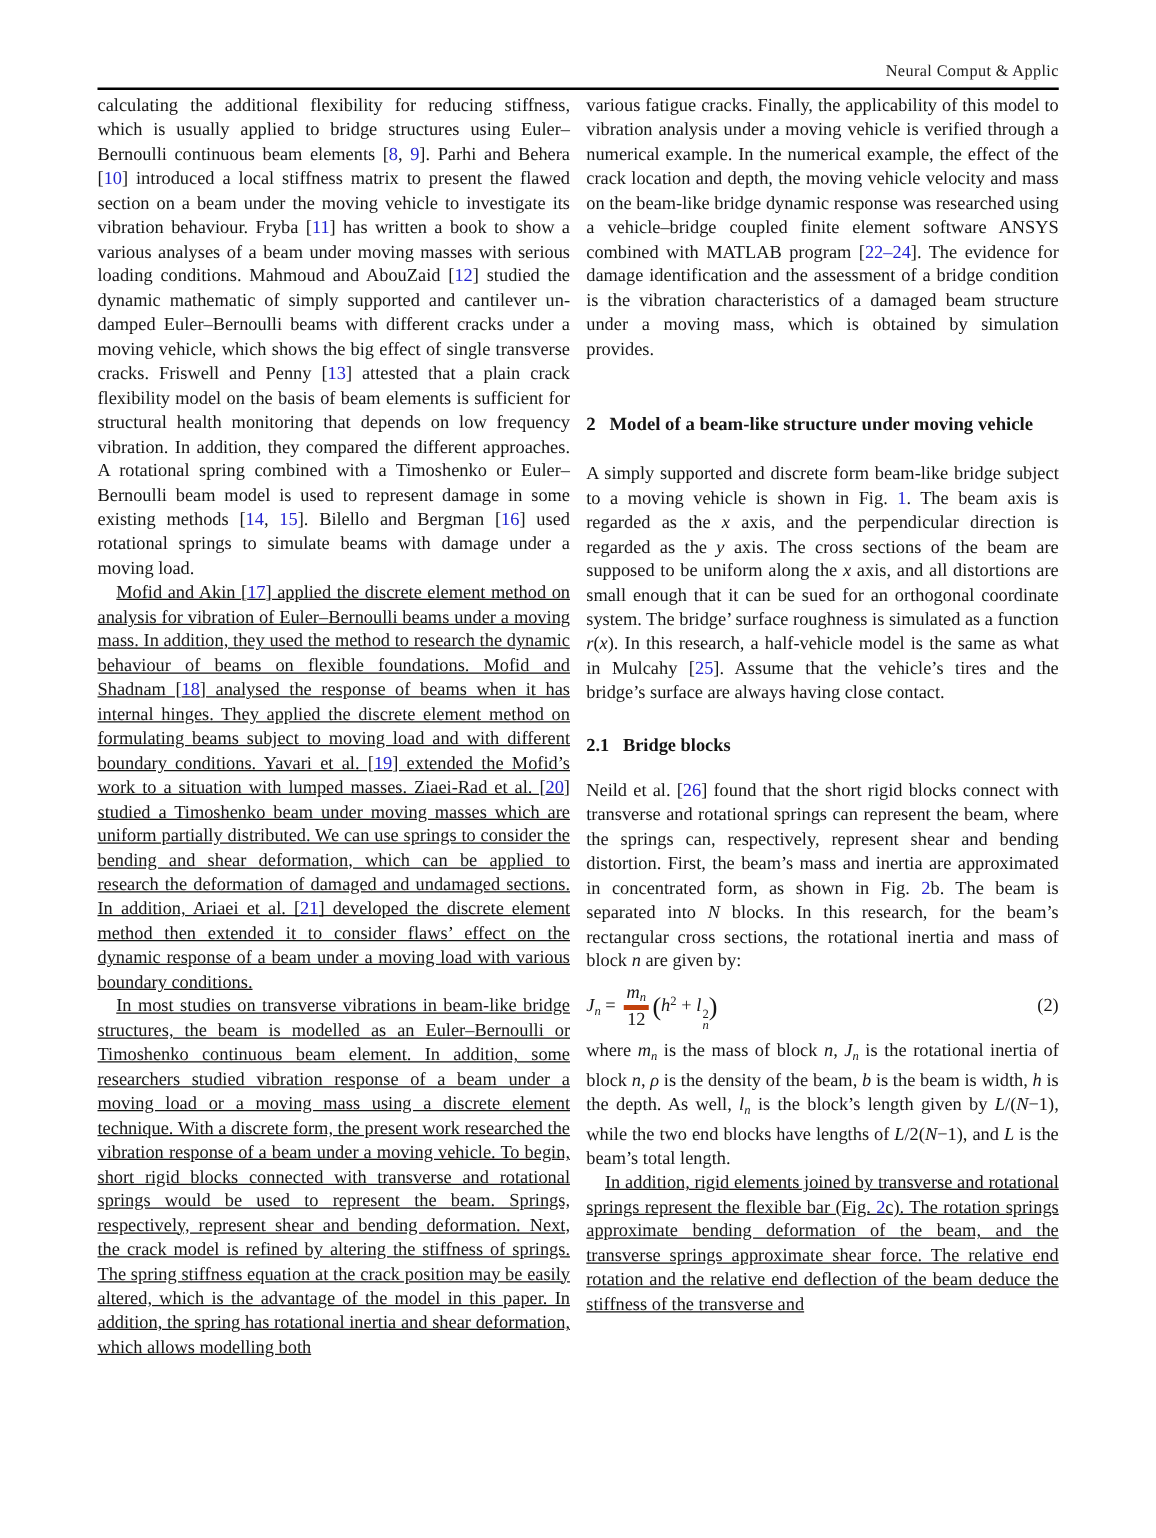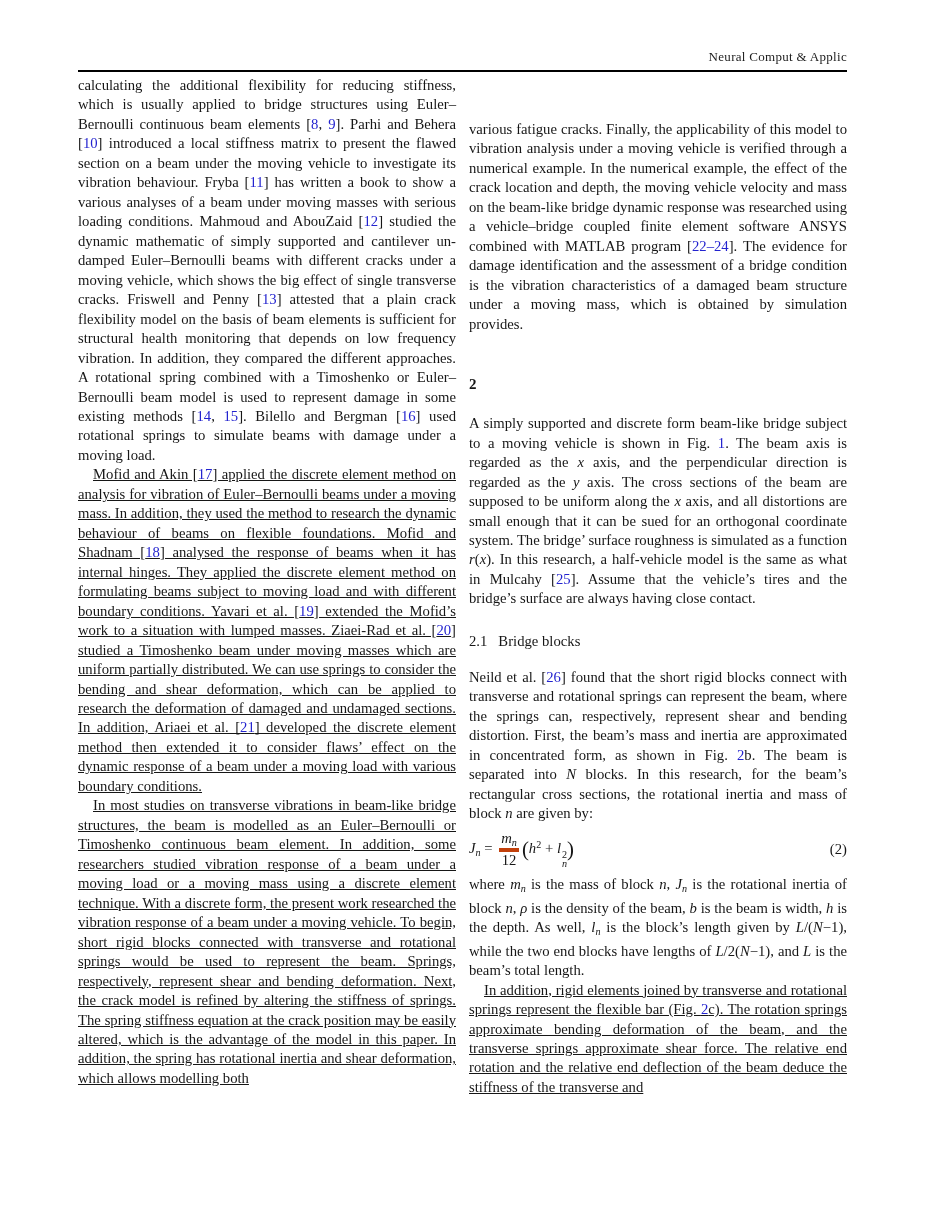"various fatigue cracks. Finally, the" .col-right { margin-top: 44px -> none }
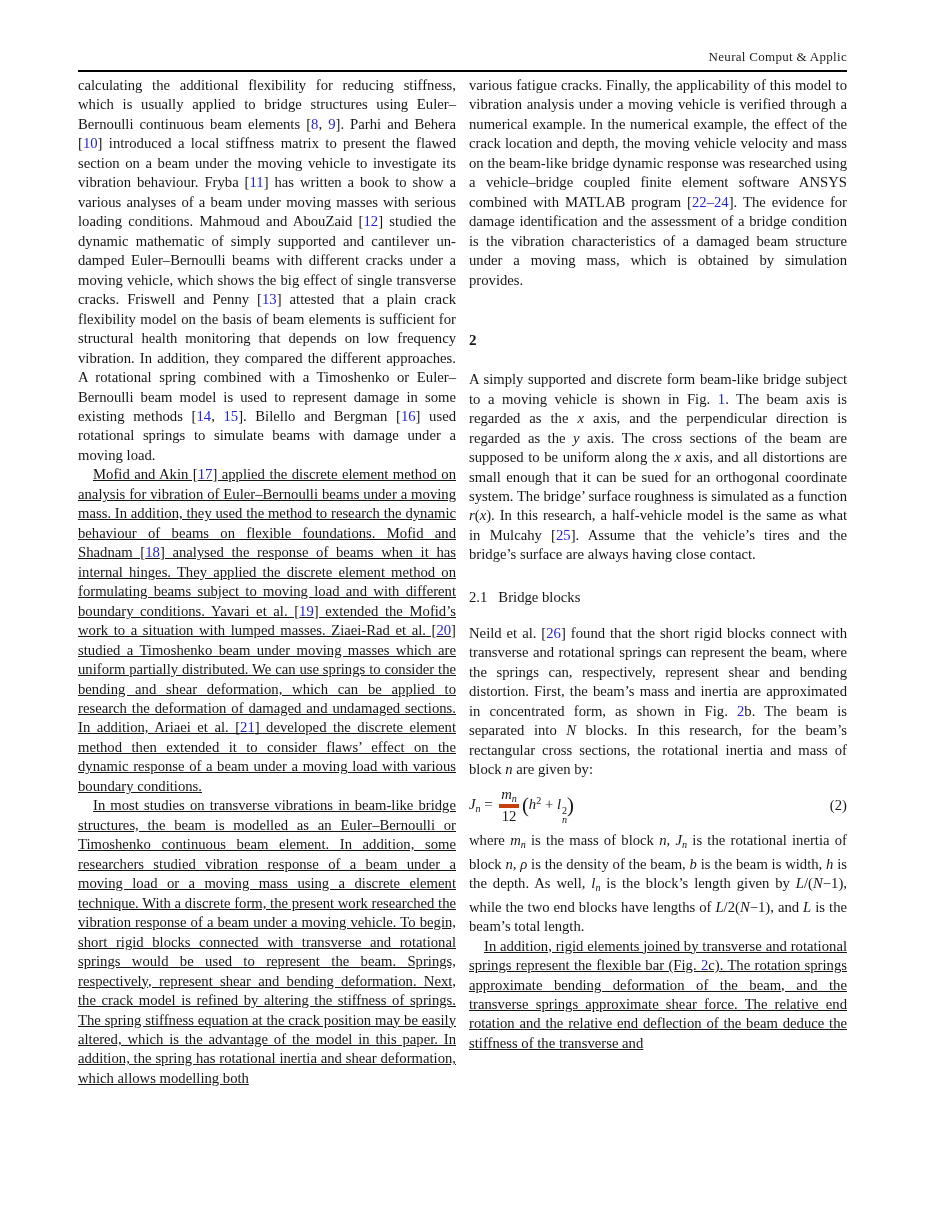"Model of a beam-like structure" span { html: none -> <span>Model of a beam-like structure under moving vehicle</span> }
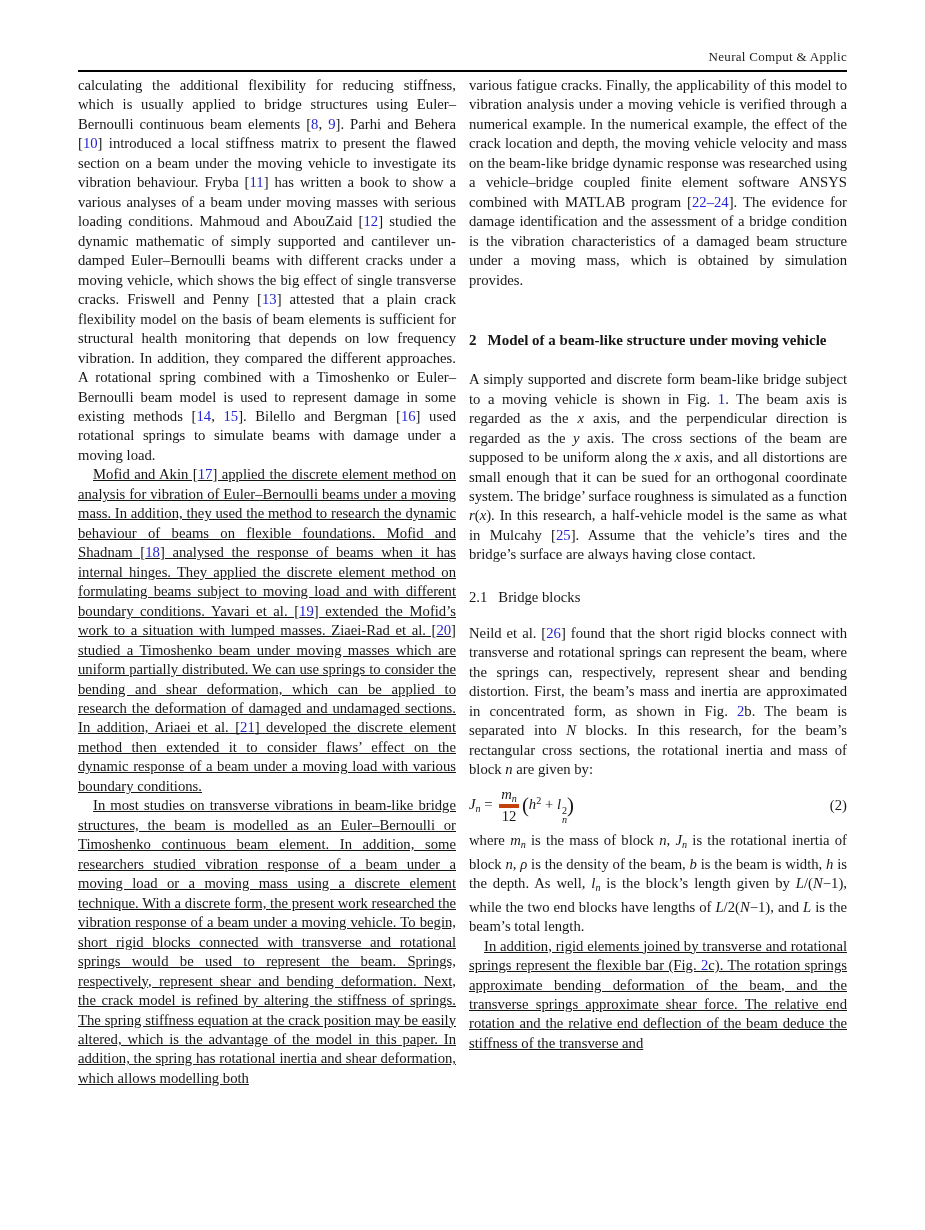"2.1" .h3 { font-weight: normal -> bold }
